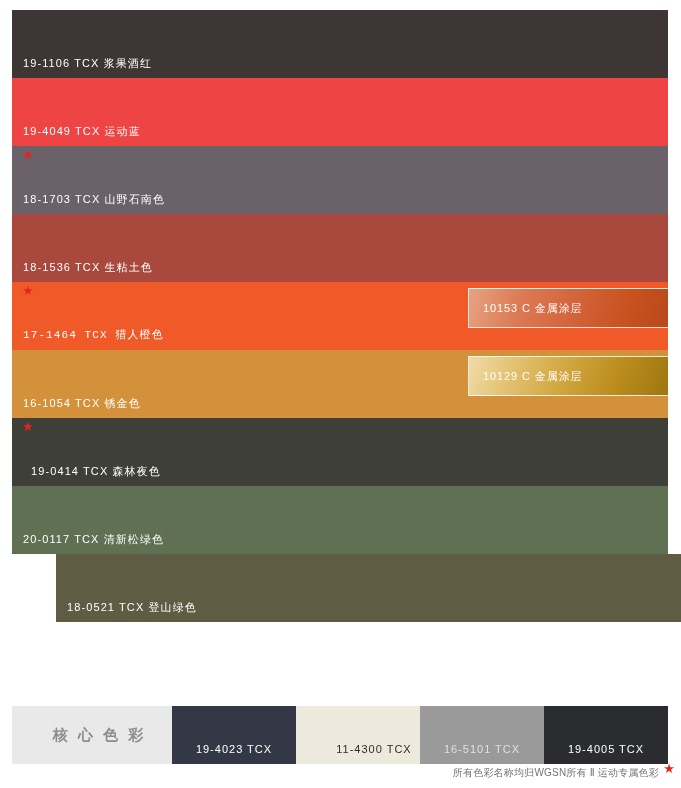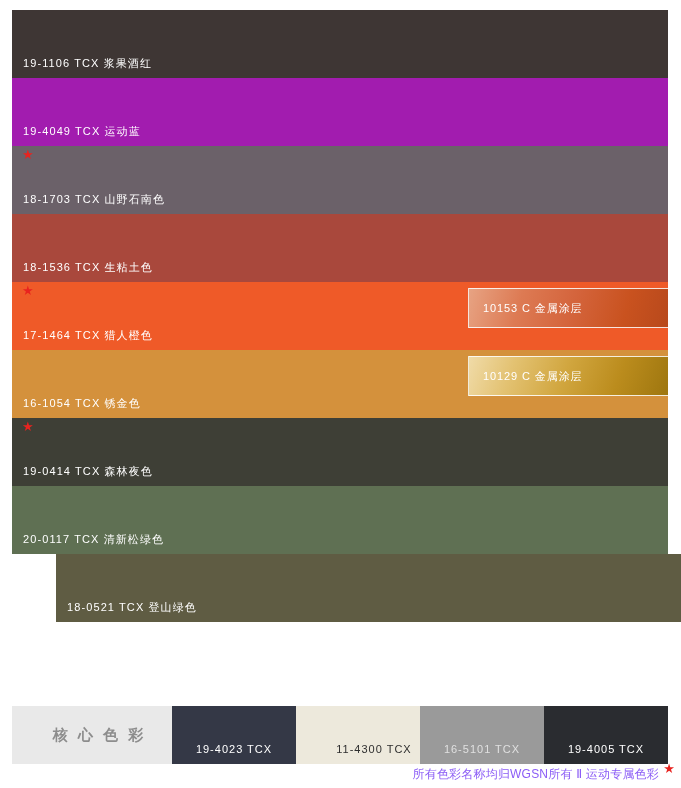"19-4049 TCX 运动蓝" div.band { background: #a21caf -> #ef4444 }
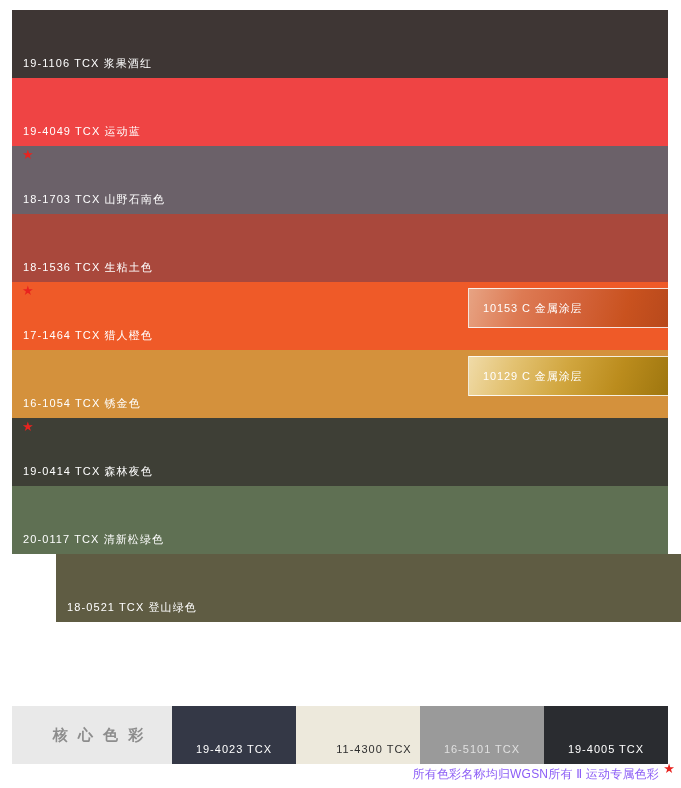"17-1464 TCX 猎人橙色" span.band-label { font-family: none -> Liberation Mono, monospace }
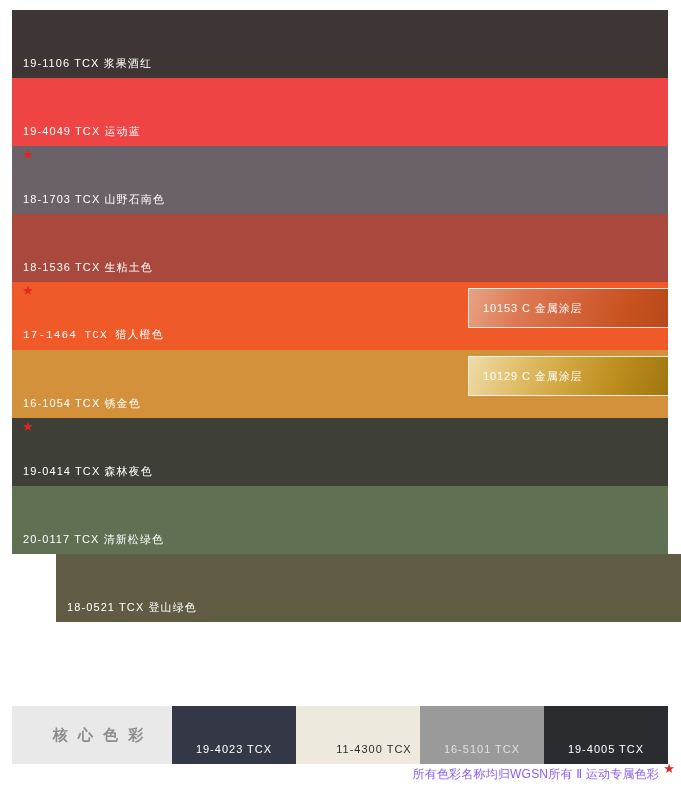"19-0414 TCX 森林夜色" span.band-label { margin-left: none -> 8px }
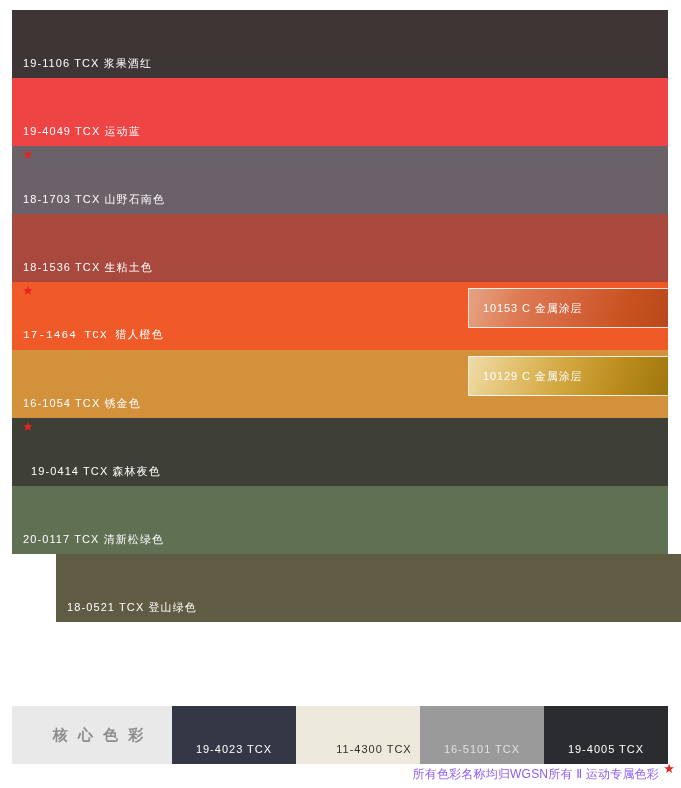"所有色彩名称均归WGSN所有 Ⅱ 运动专属色彩" #footer { color: #8b5cf6 -> #737373; font-size: 12px -> 10px }
